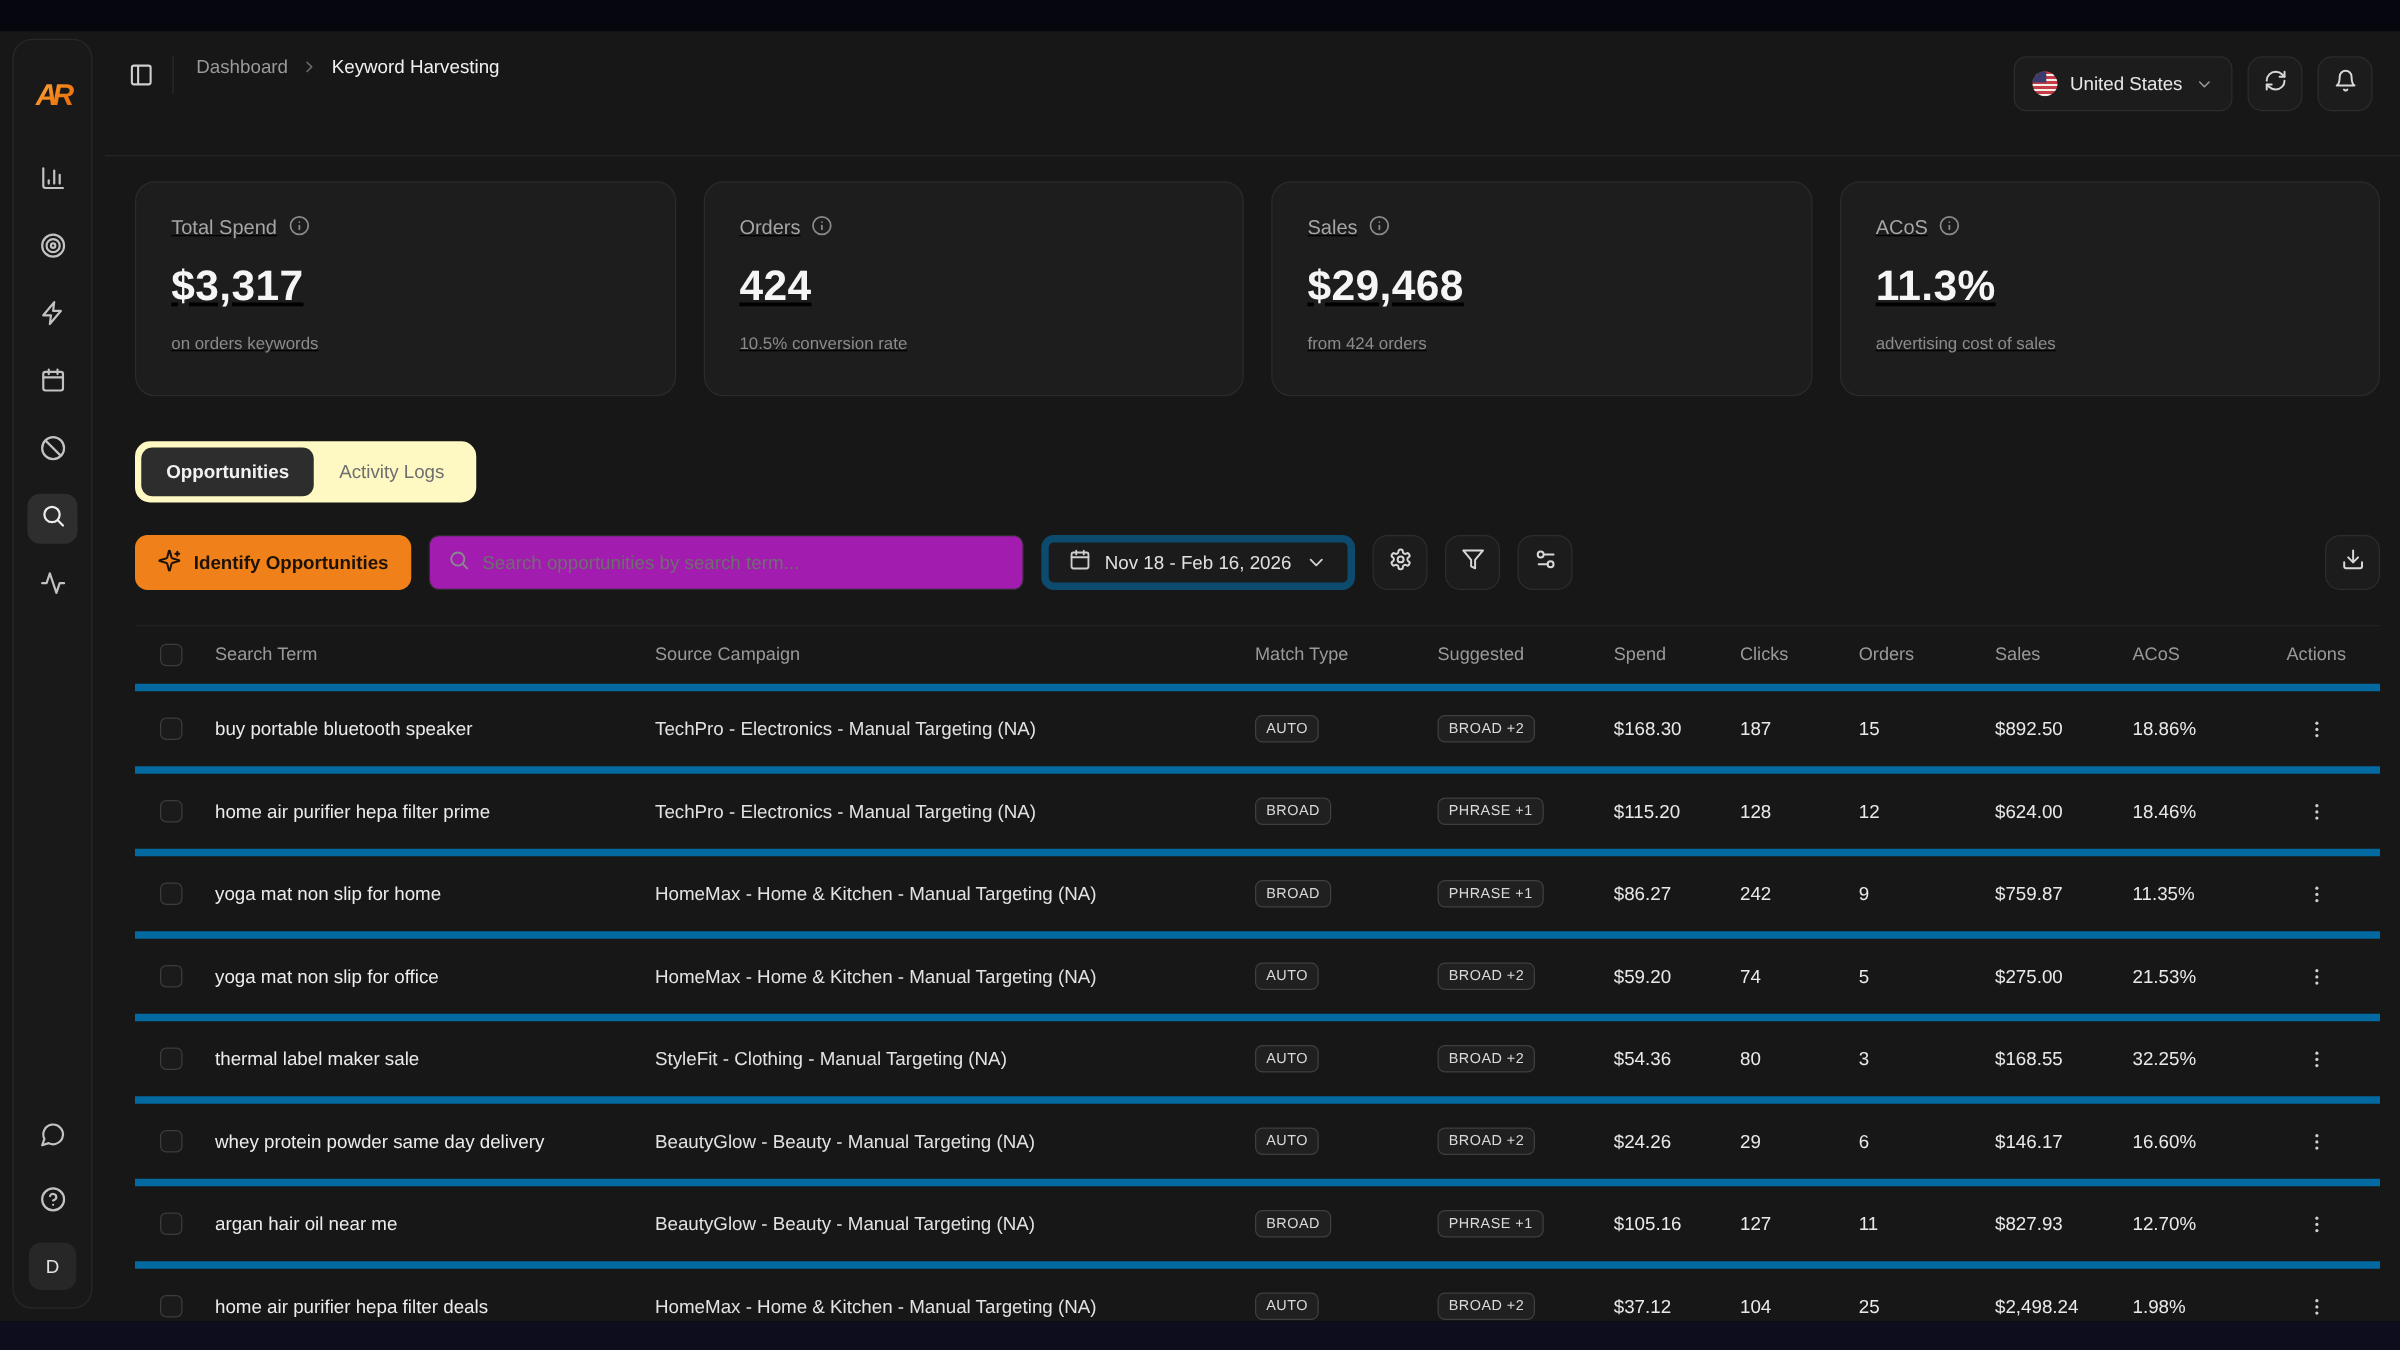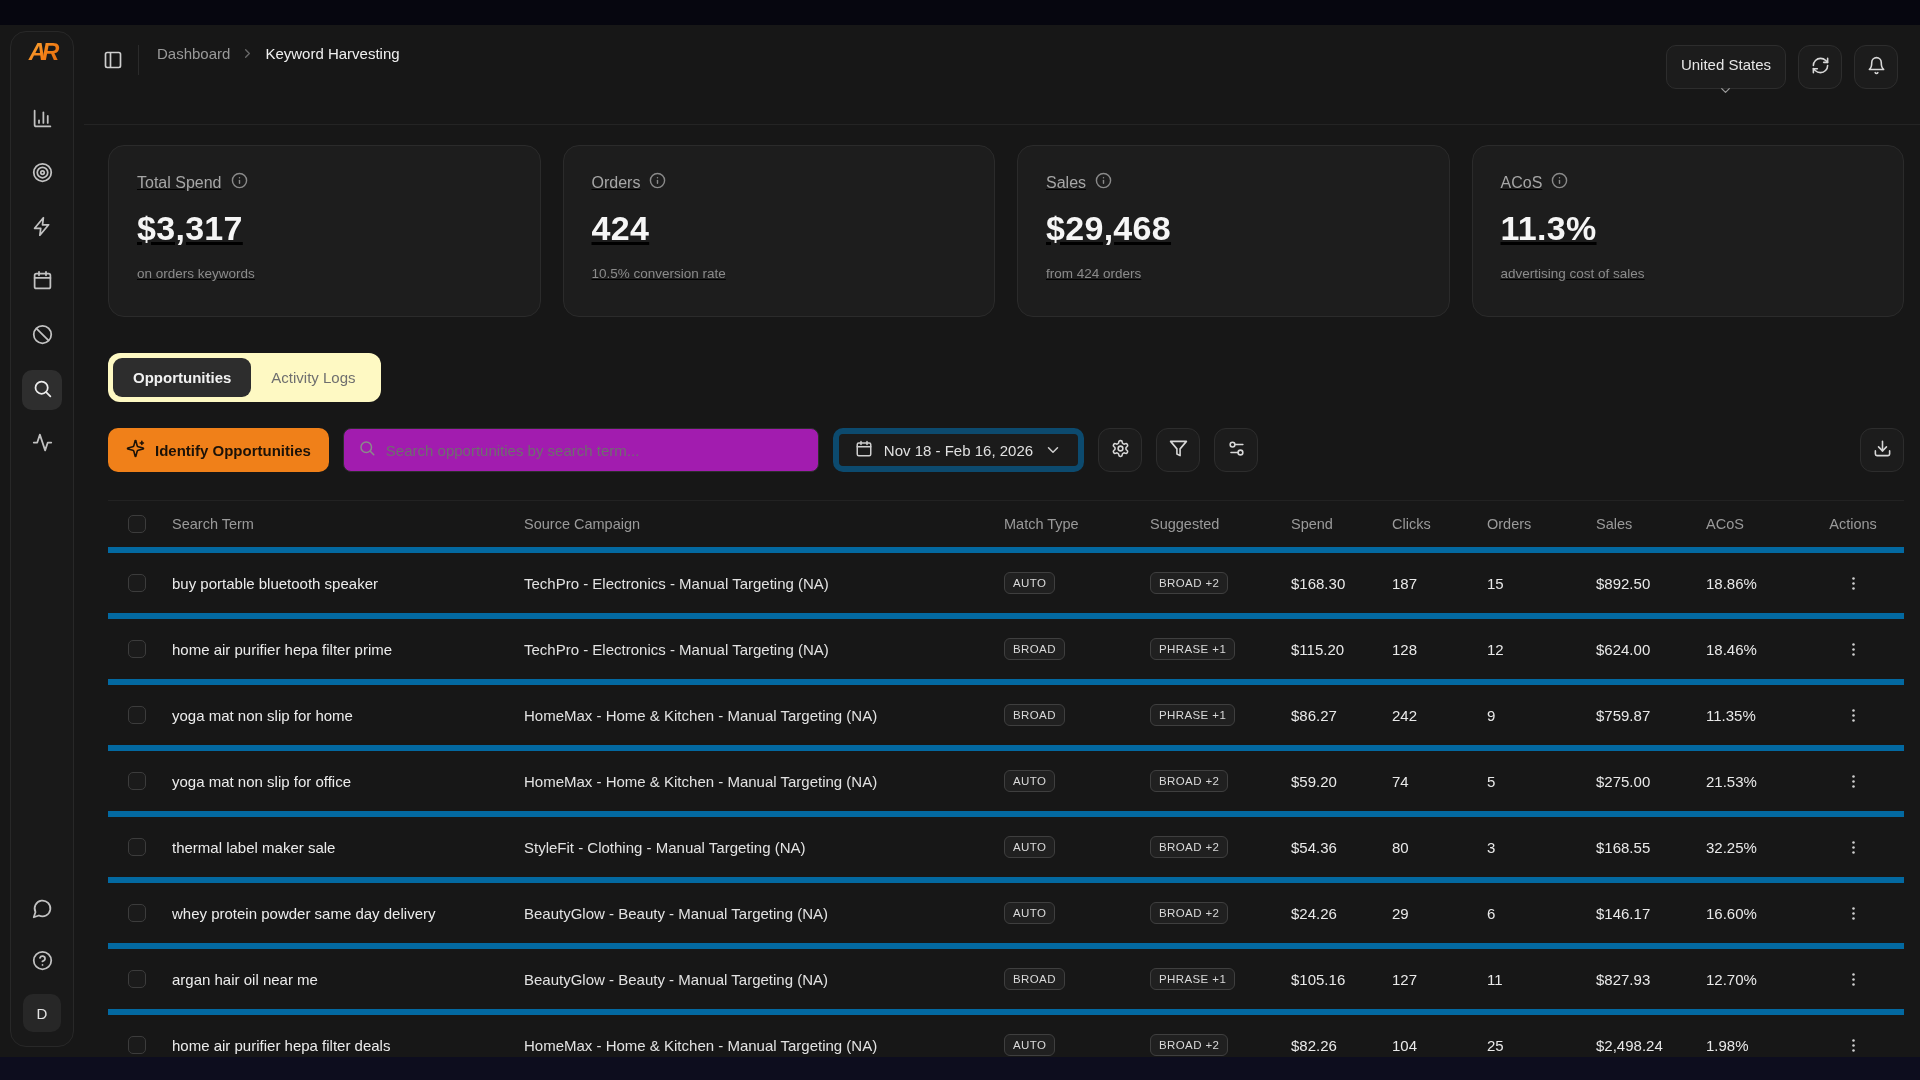"AR" .sidebar { padding: 0 0 14px -> 25px 0 14px }
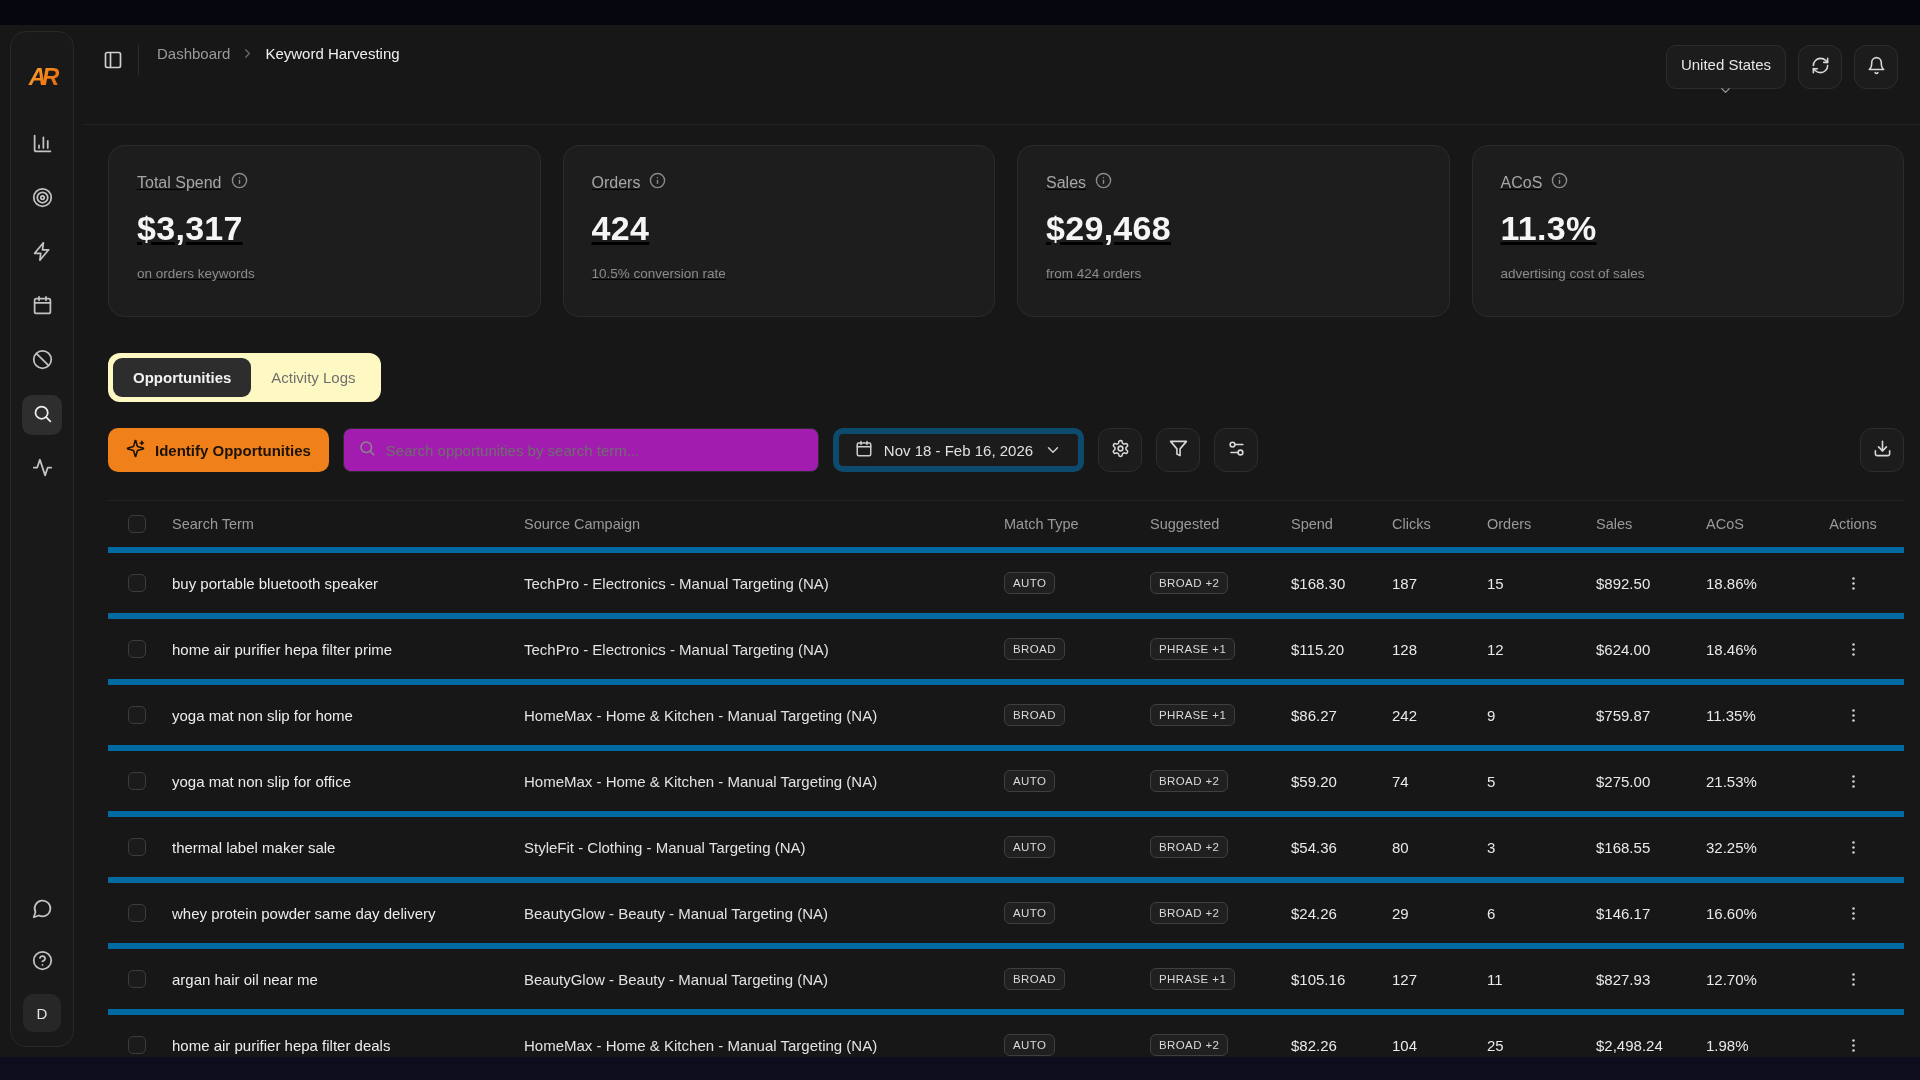"United States" .country-chip { flex-direction: column -> none }
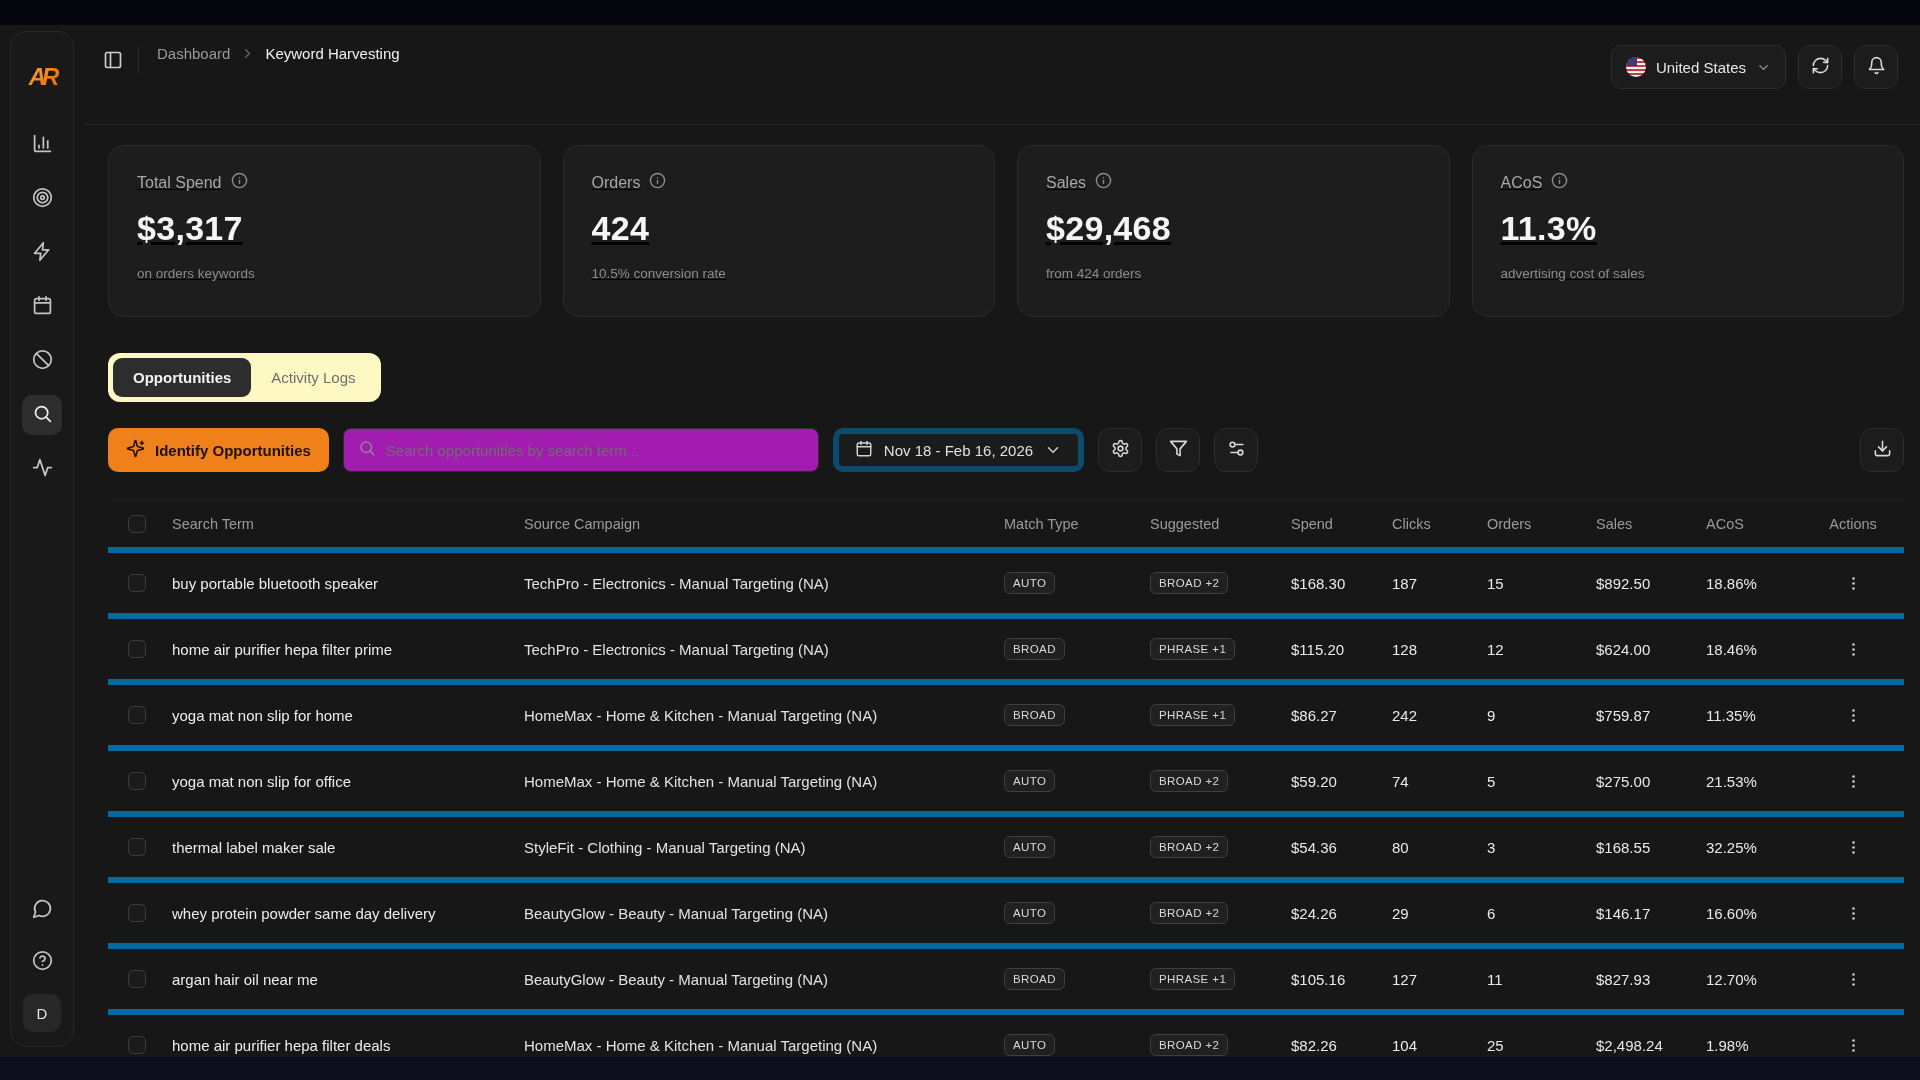"$82.26" span { text: $82.26 -> $37.12 }
